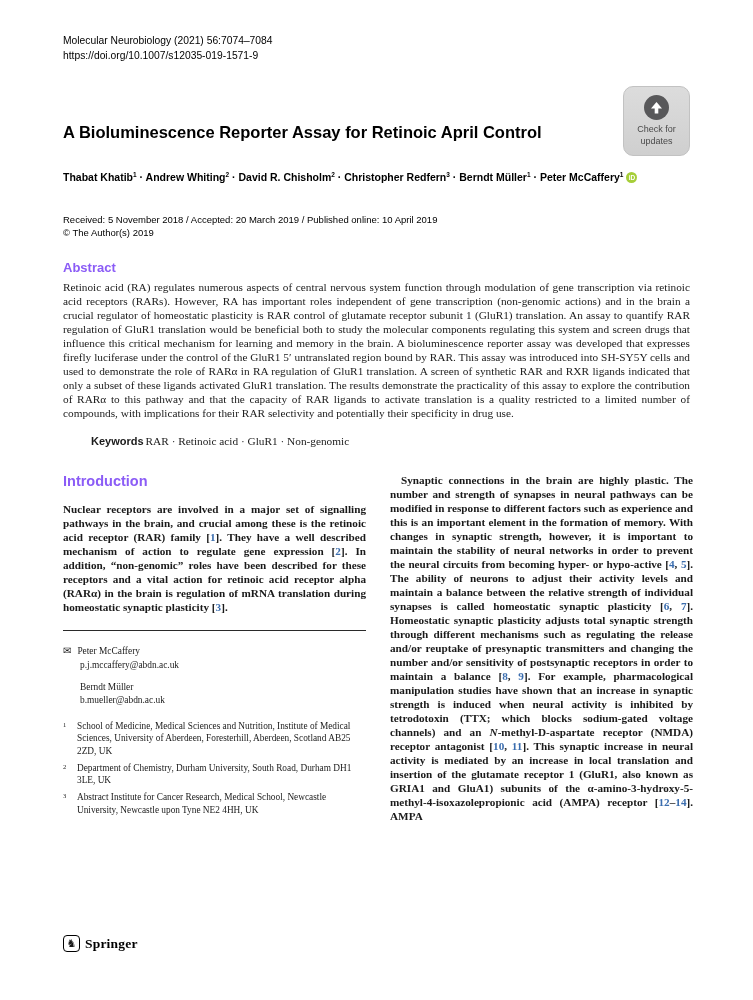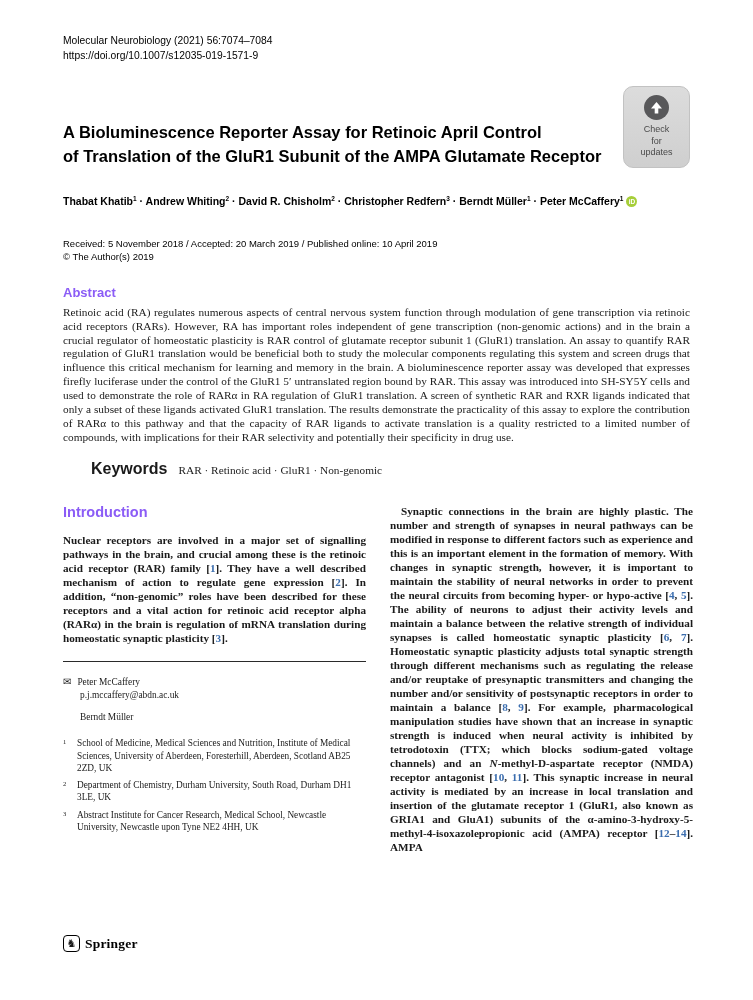"Check for" .crossmark { padding: 7px 14px 8px -> 7px 8px 8px }
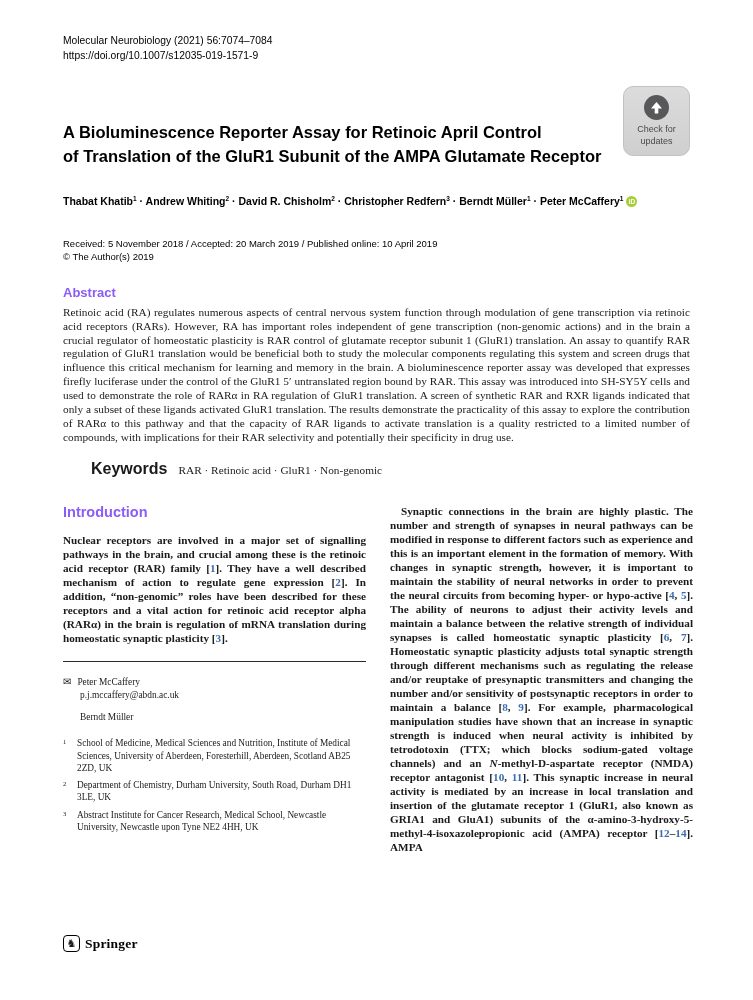"of Translation of the GluR1" div { html: <div>of Translation of the GluR1 Subunit of the AMPA Glutamate Receptor</div> -> none }
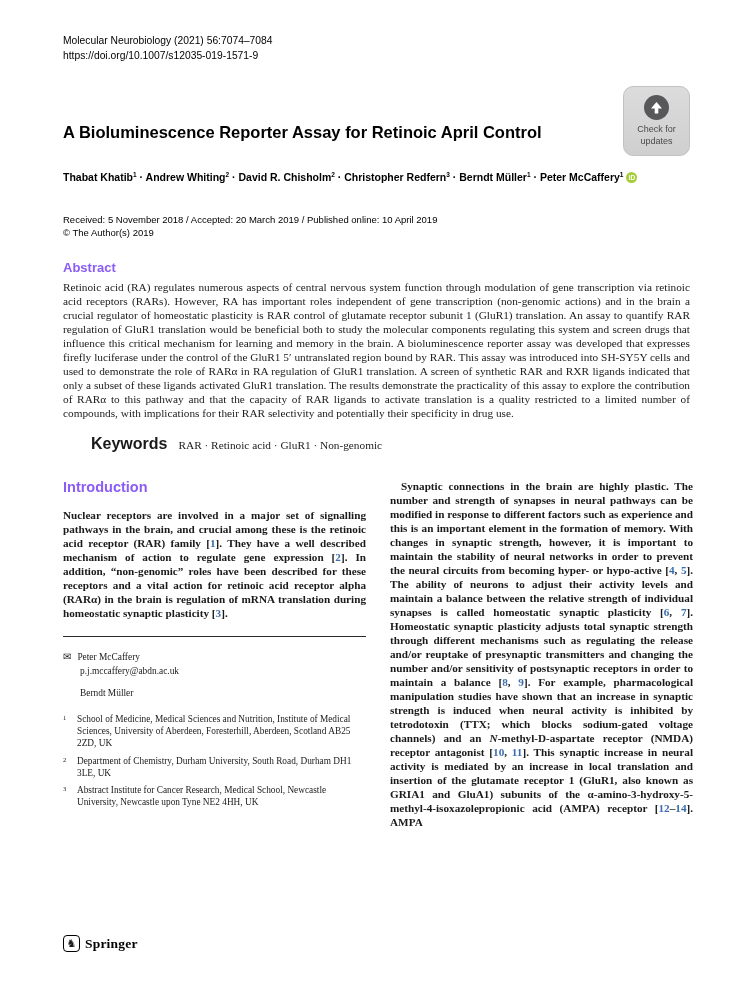"Keywords" .kw-label { font-size: 16px -> 11px; margin-right: 11px -> 2px }
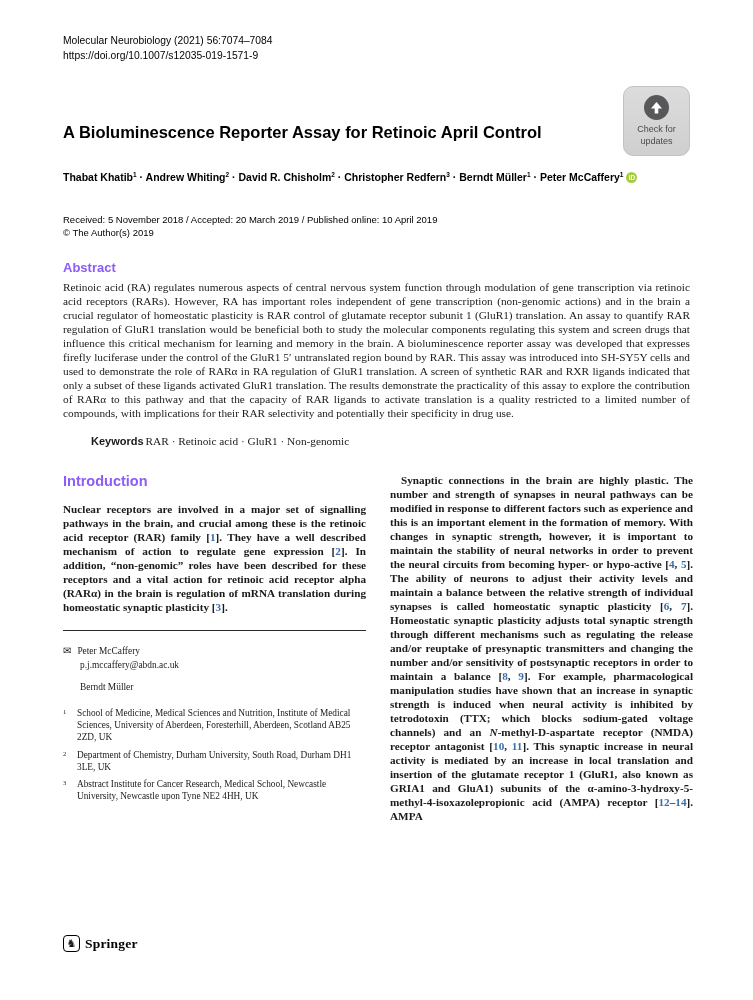"b.mueller@abdn.ac.uk" div.contact-email { html: none -> <div>b.mueller@abdn.ac.uk</div> }
